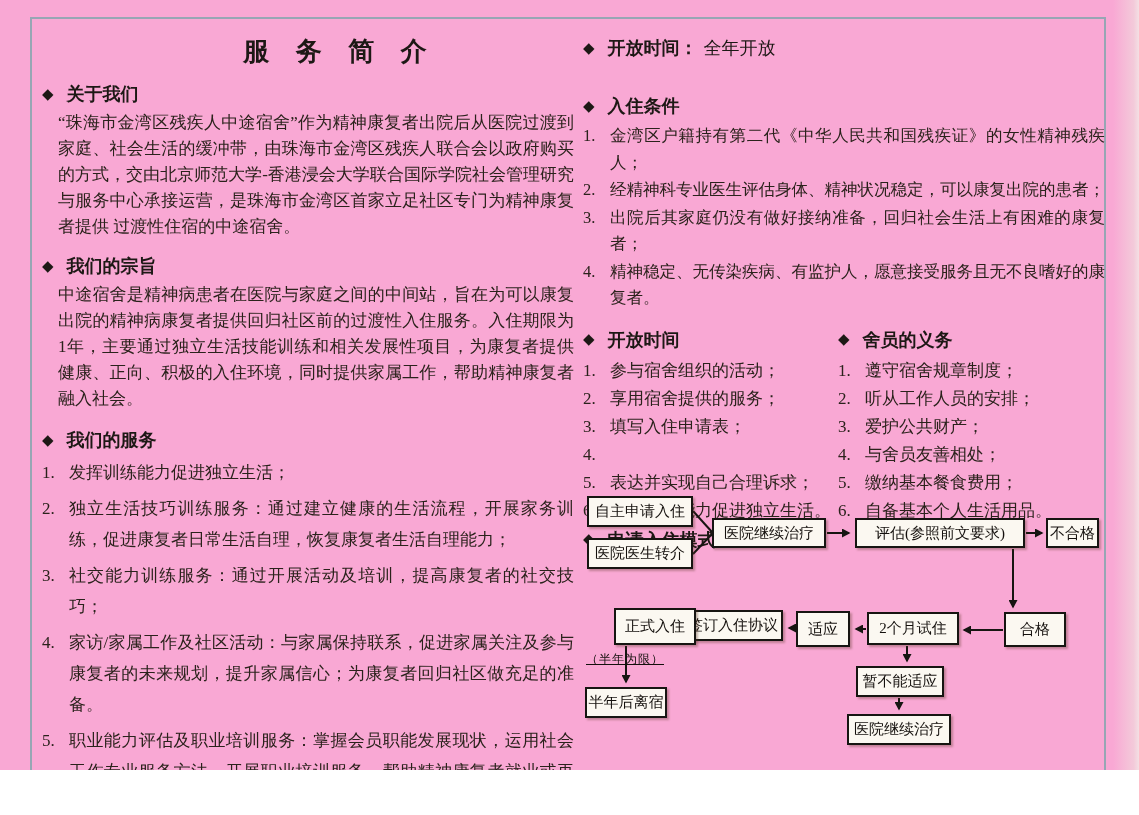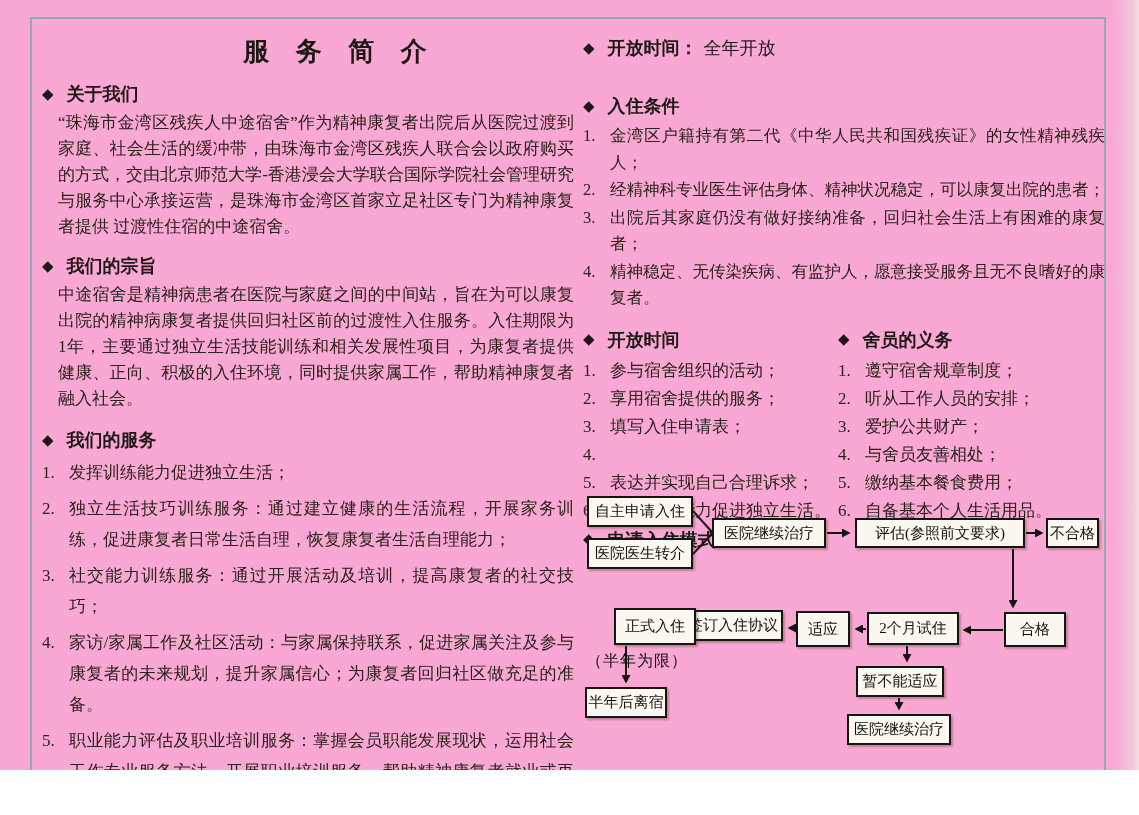"（半年为限）" .fnote { font-size: 16px -> 12px; text-decoration: none -> underline }
